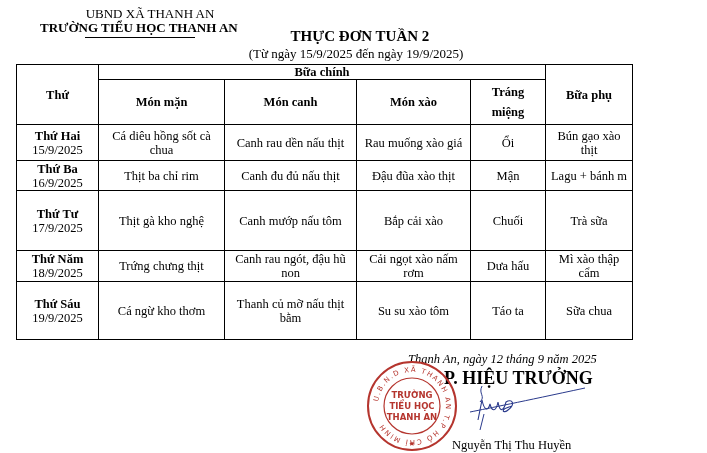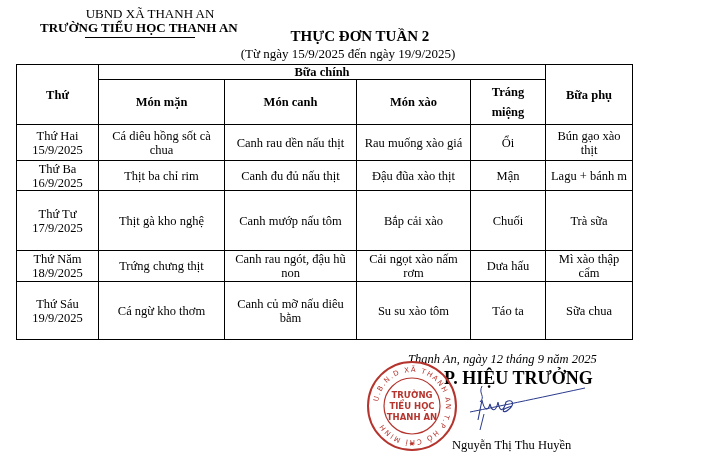"(Từ ngày 15/9/2025 đến ngày" .subtitle { left: 188px -> 196px }
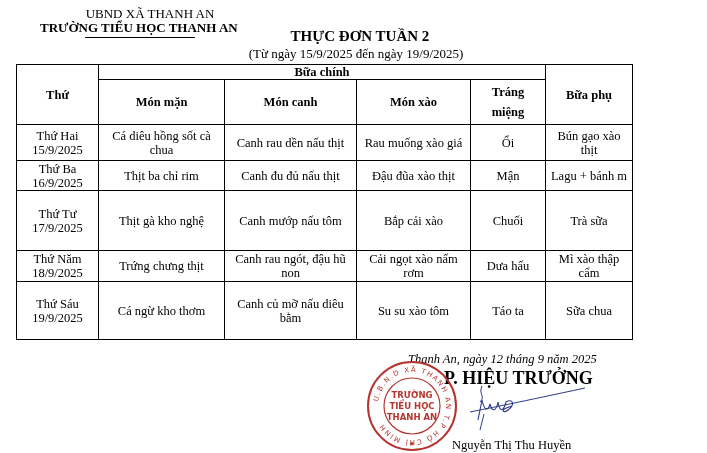"Thứ Hai" .day-name { font-weight: normal -> bold }
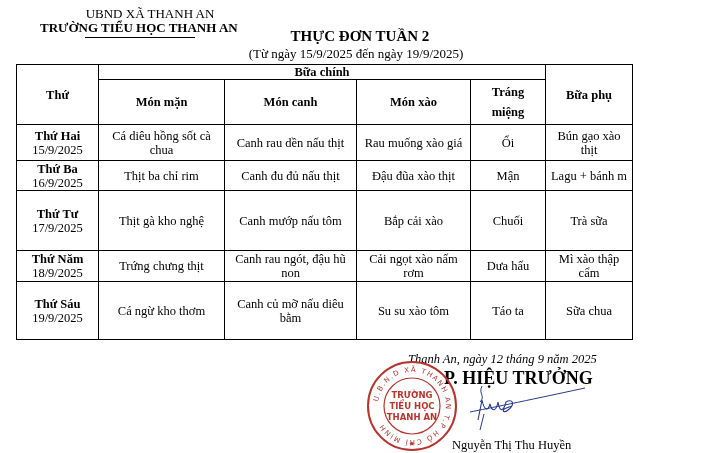"Canh củ mỡ nấu diêu" td { text: Canh củ mỡ nấu diêu -> Thanh củ mỡ nấu thịt }
